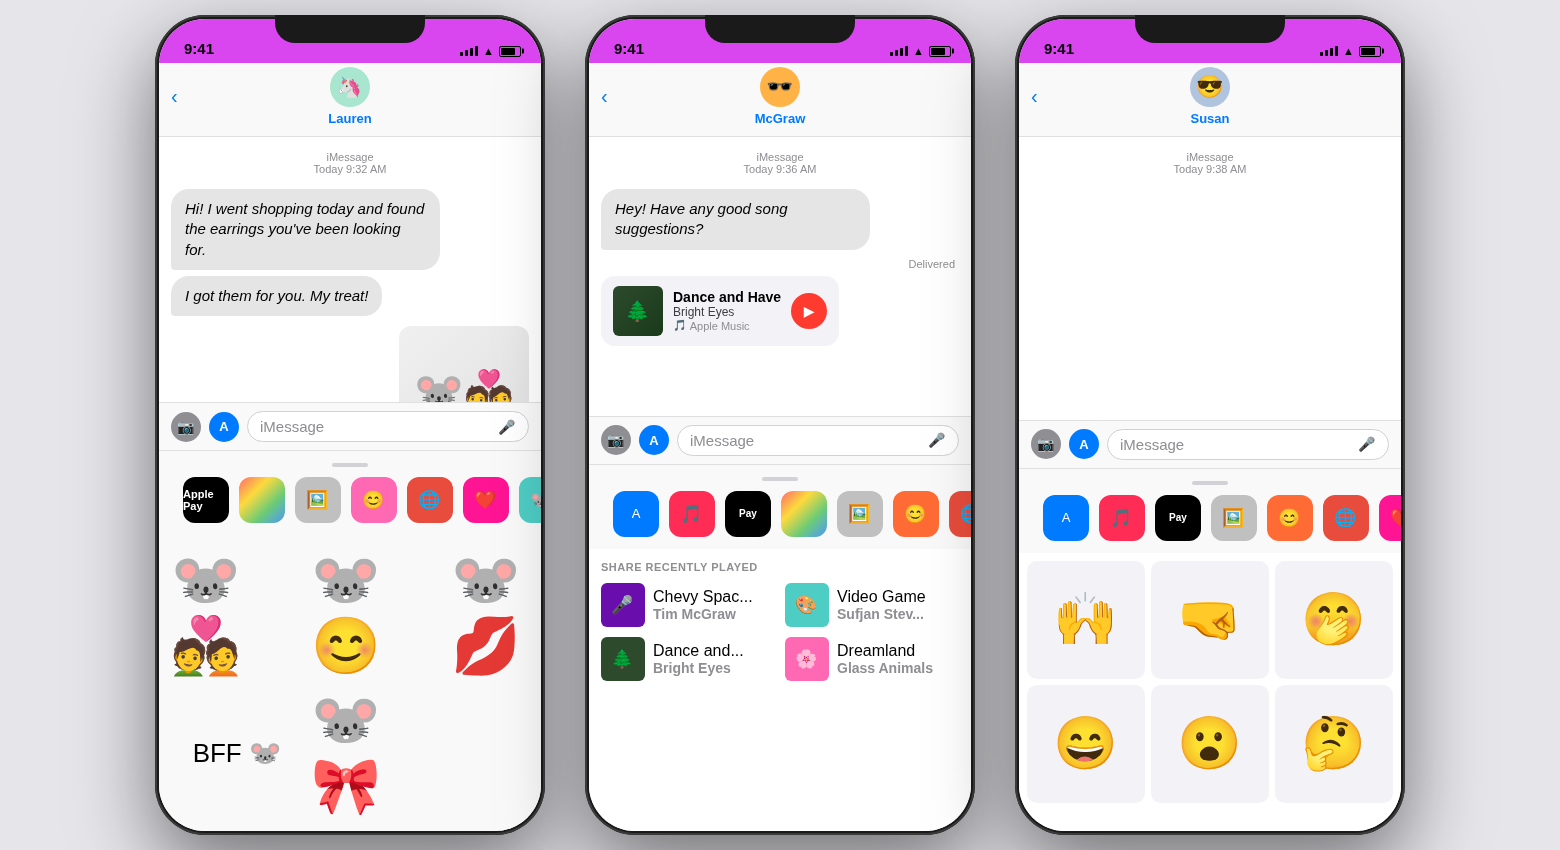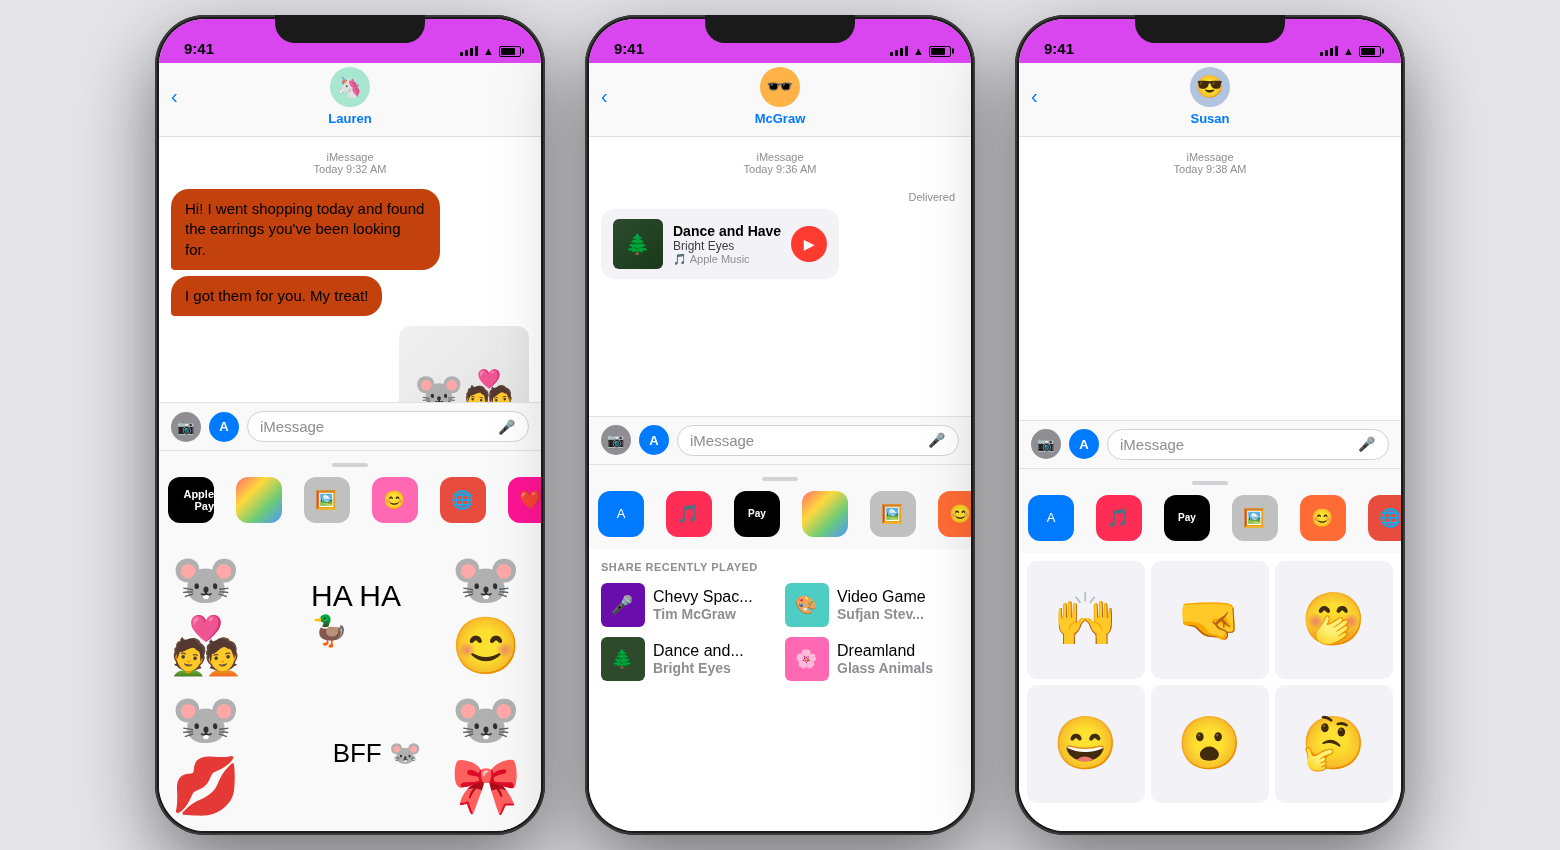"Hi! I went shopping today" .bubble.incoming { background: #c2410c -> #e5e5e5; font-style: none -> italic }
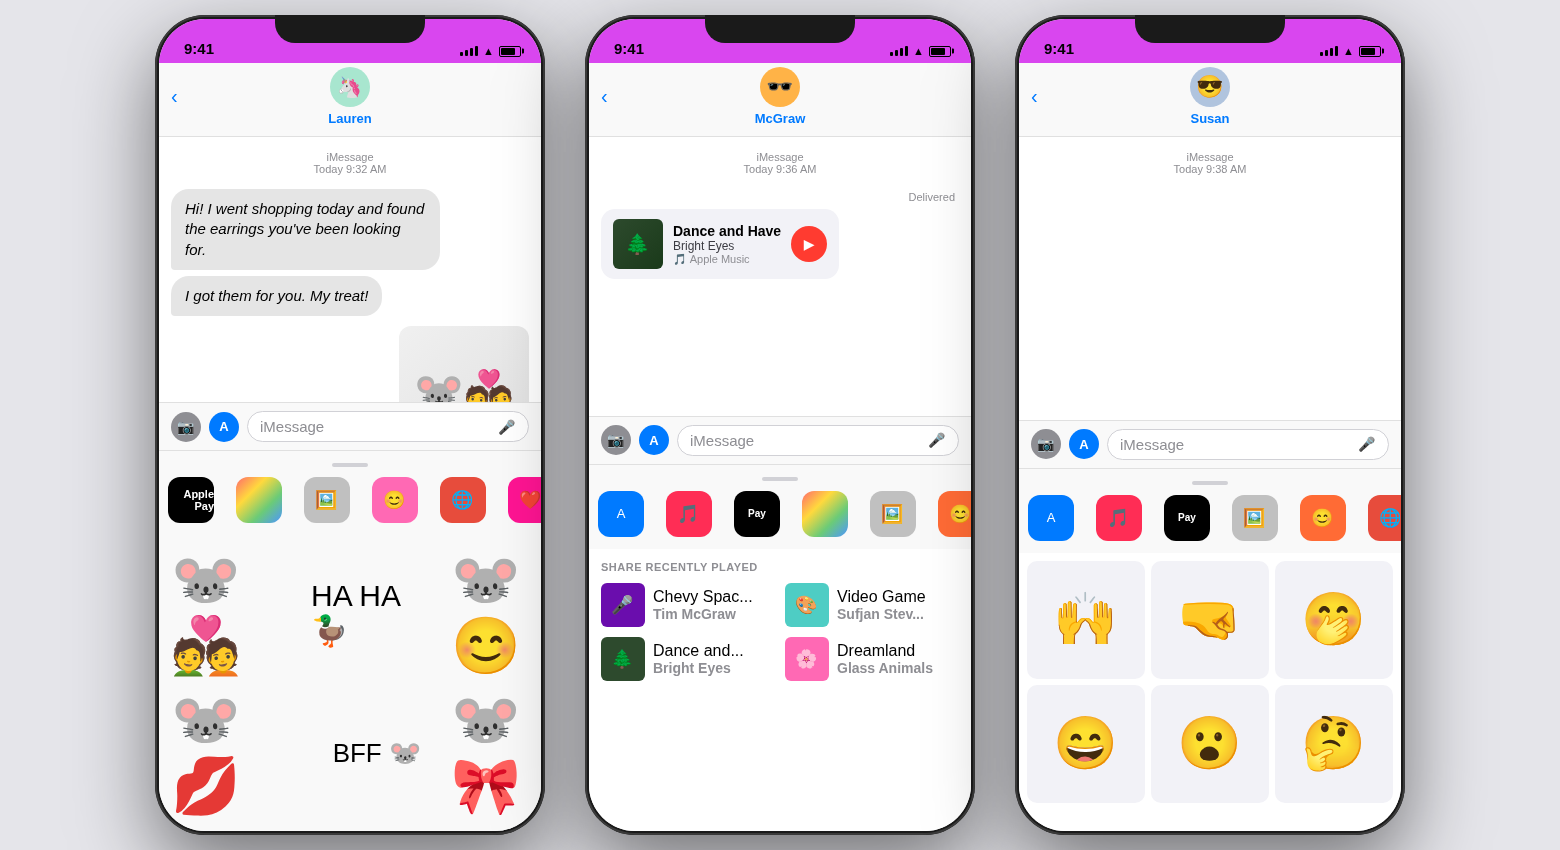"Hey! Have any good song" div.bubble-row { html: none -> <div> <div>Hey! Have any good song suggestions?</div> </div> }
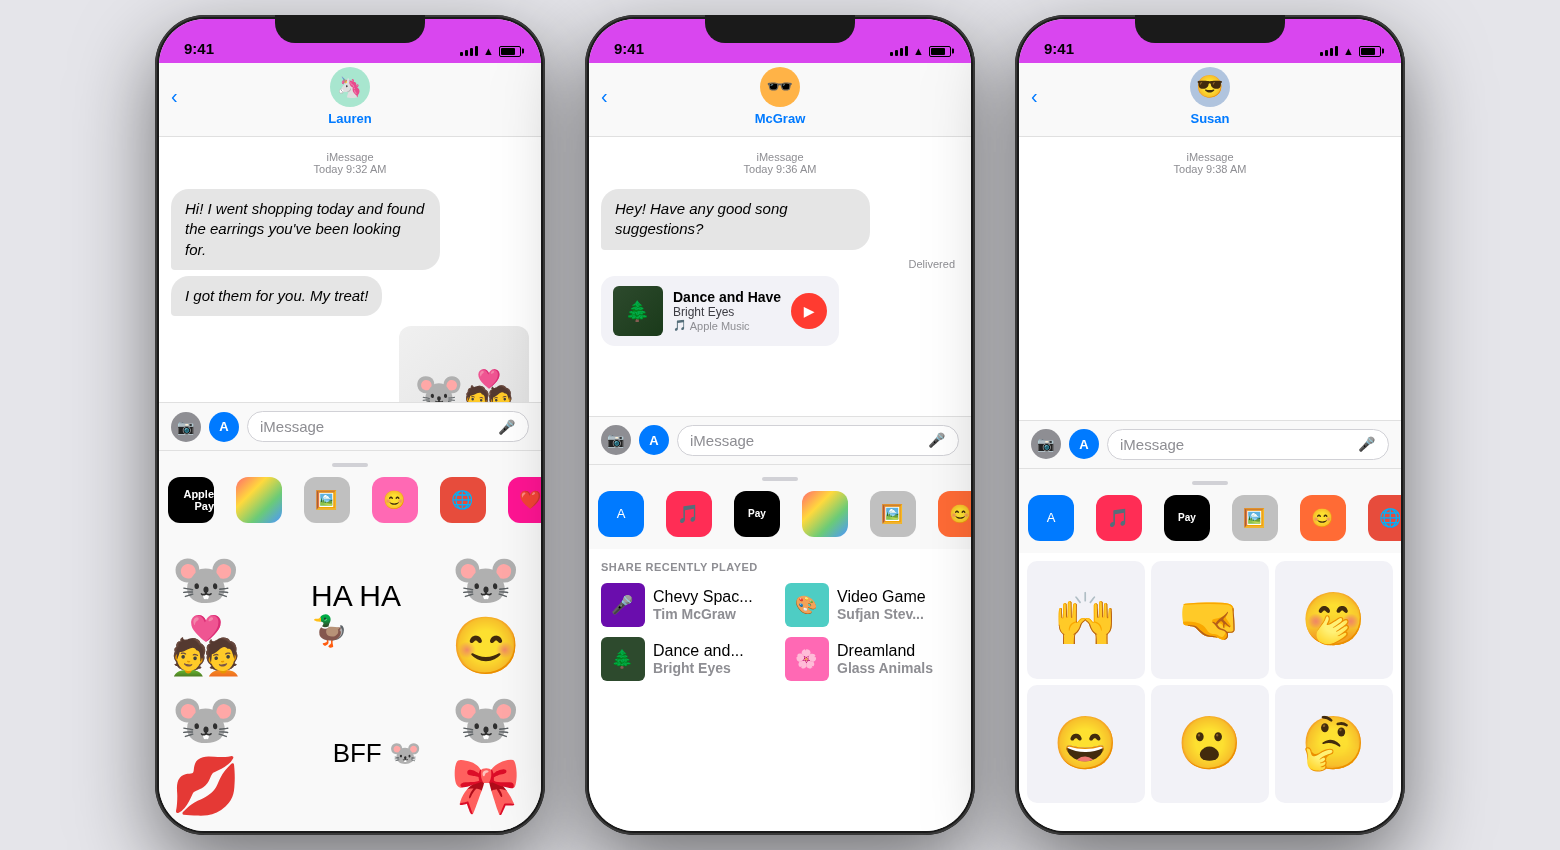"Apple Pay" .app-drawer-icons { gap: 22px -> 10px; padding: 4px 9px -> 4px 24px; text-align: right -> none }
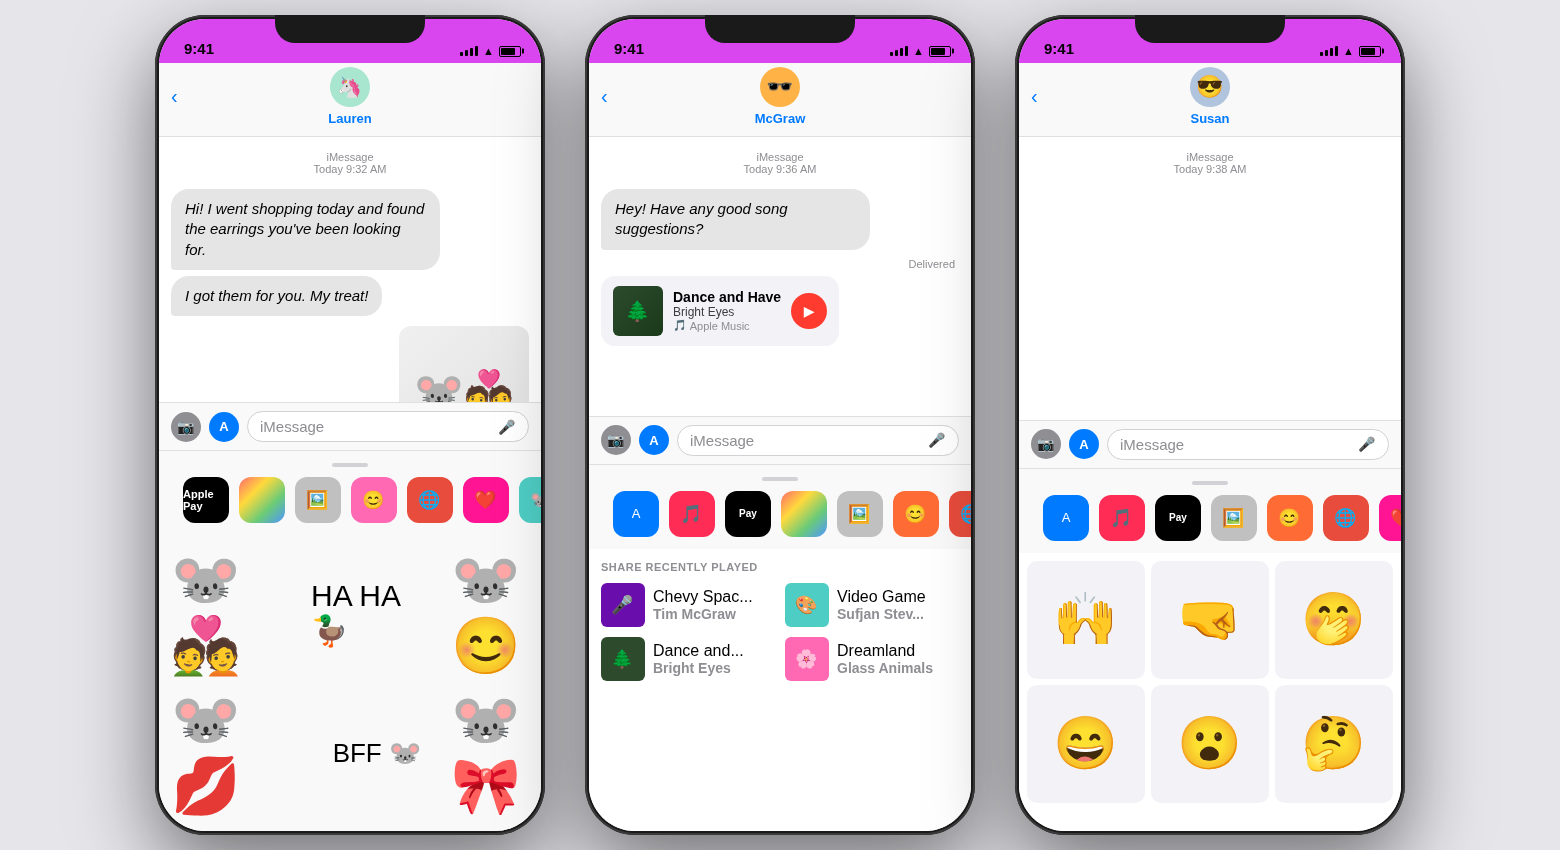"HA HA 🦆" div.sticker-item { html: <div>HA HA 🦆</div> -> none }
